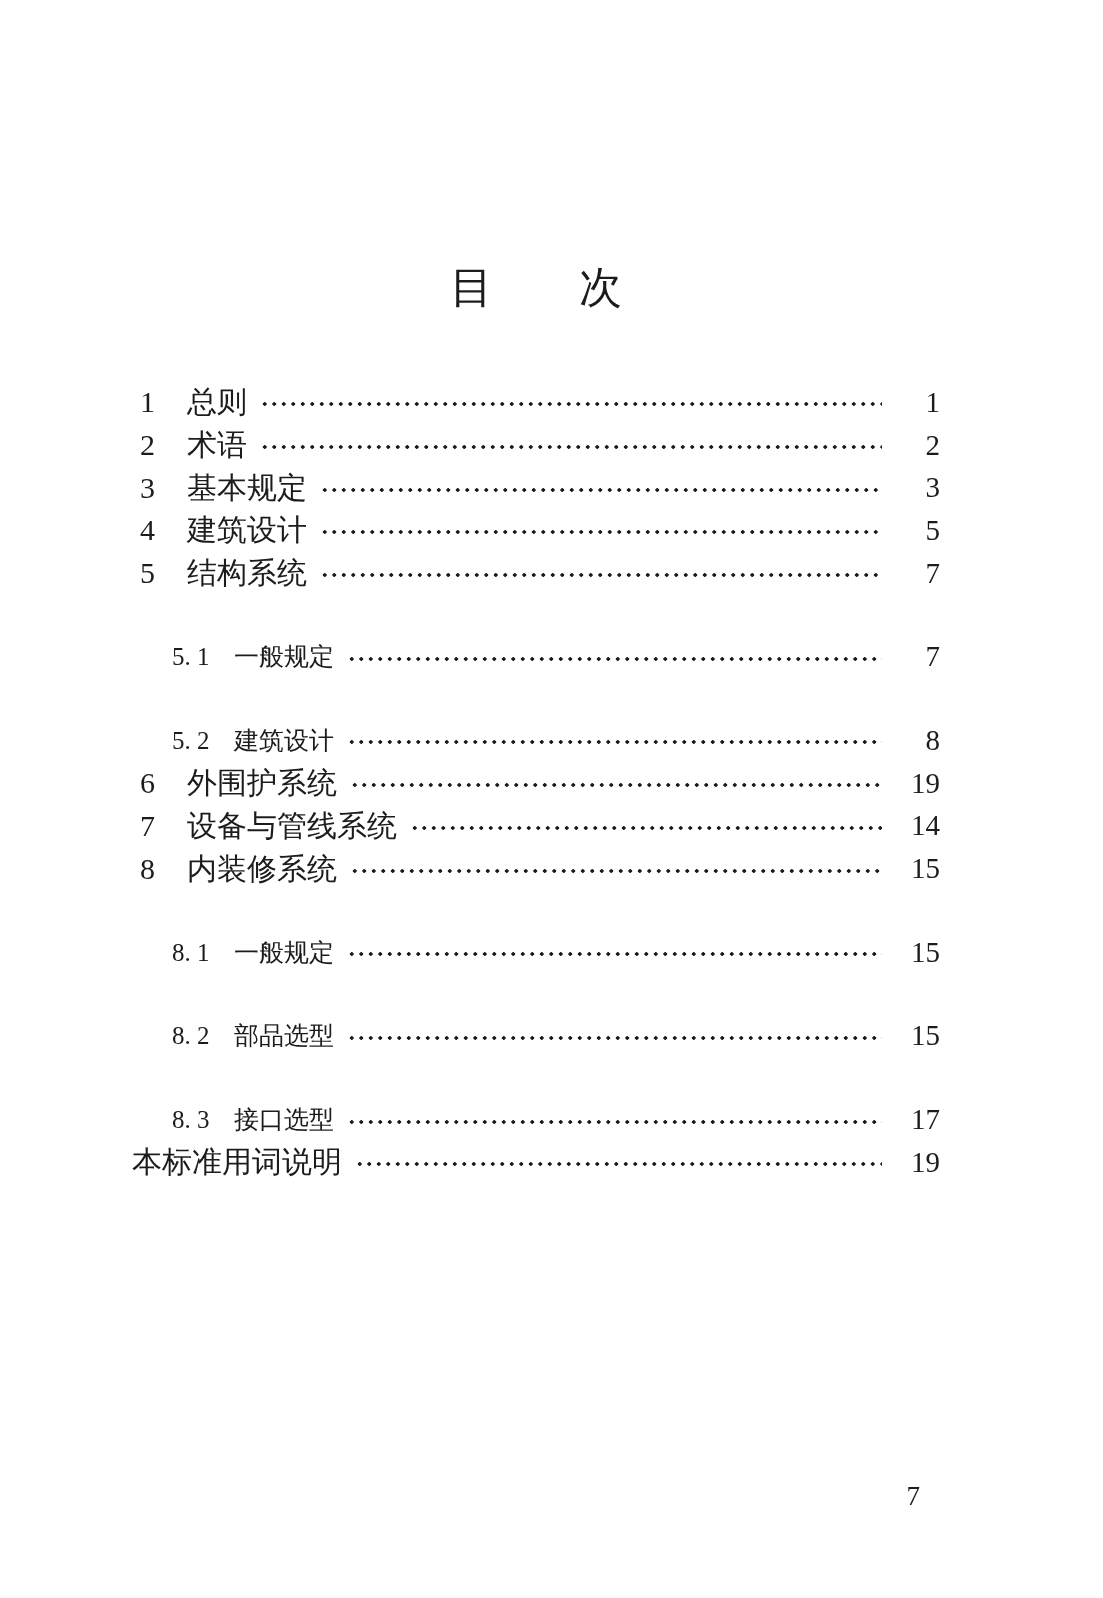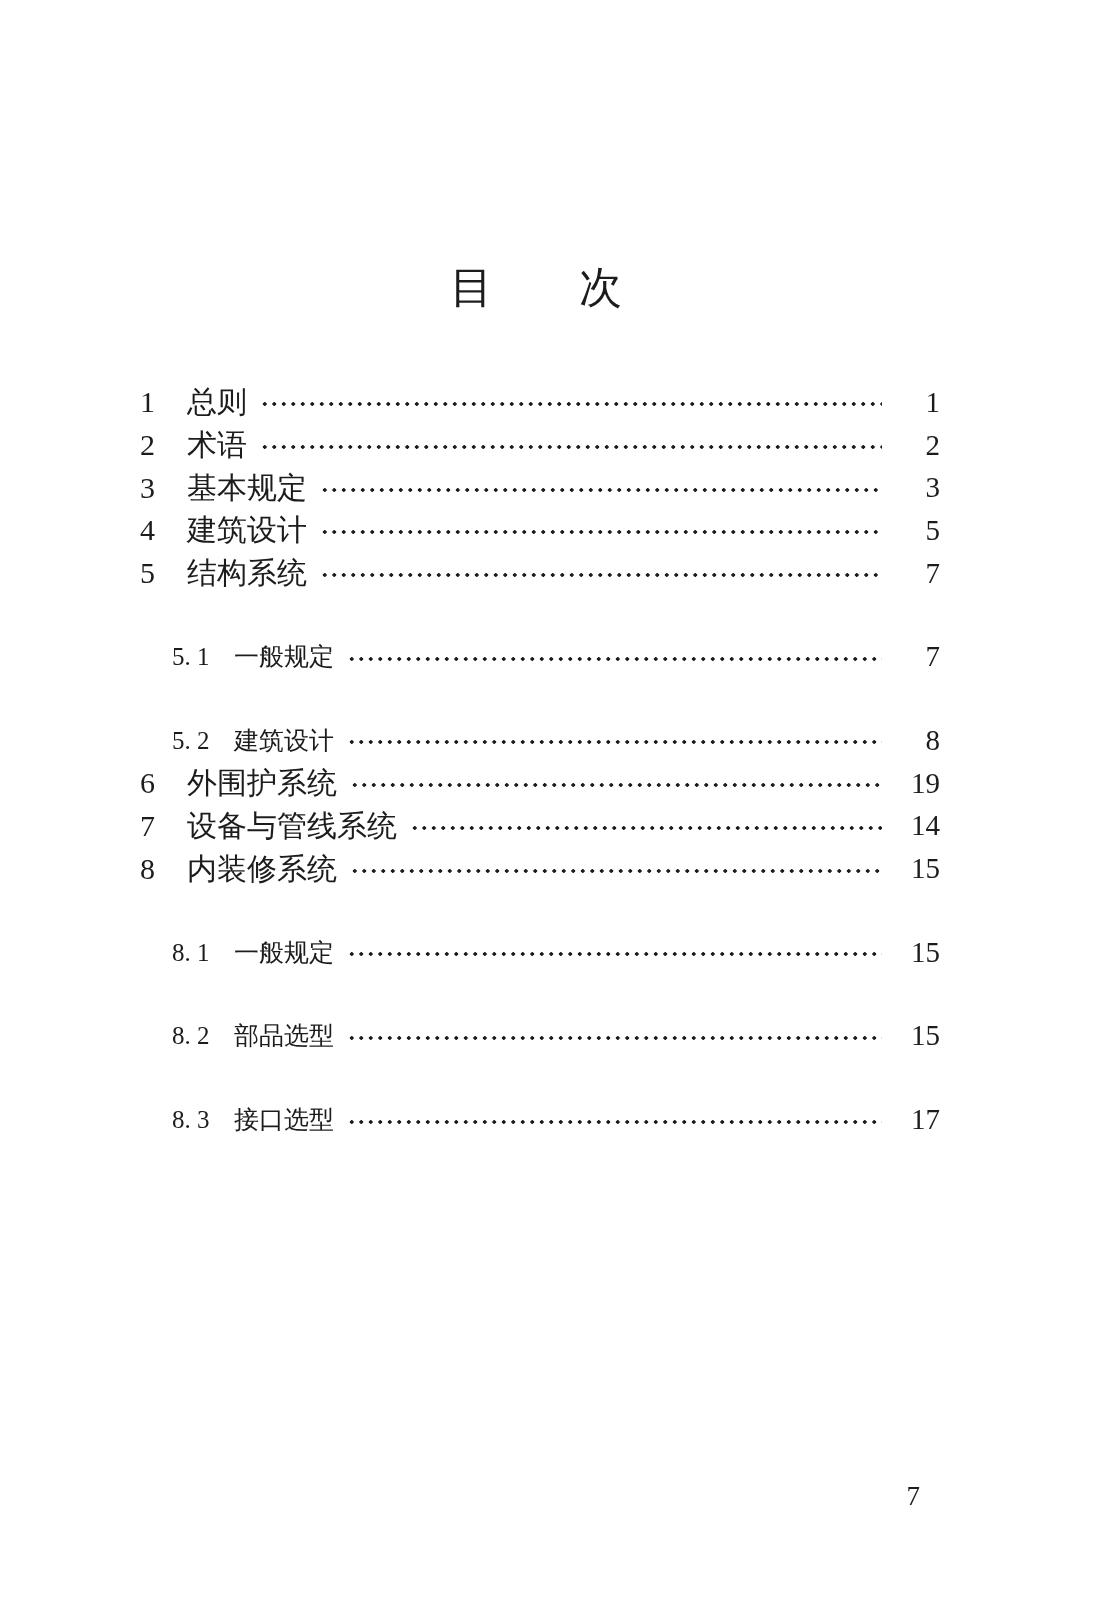"本标准用词说明" div.toc-row { html: none -> <div> <span>本标准用词说明</span> <span></span> <span>19</span> </div> }
